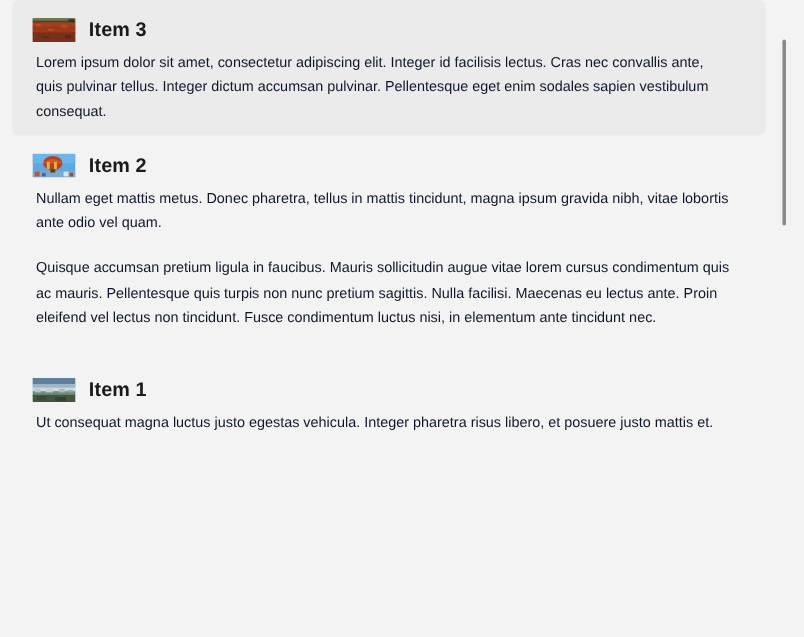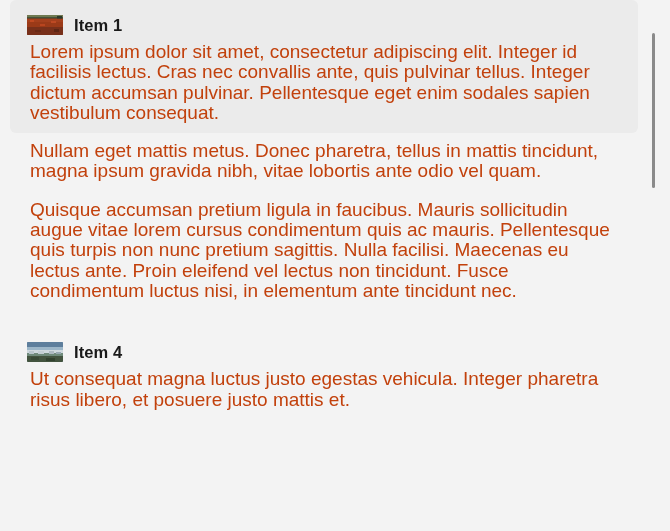"Item 1" span.item-title { text: 1 -> 3 }
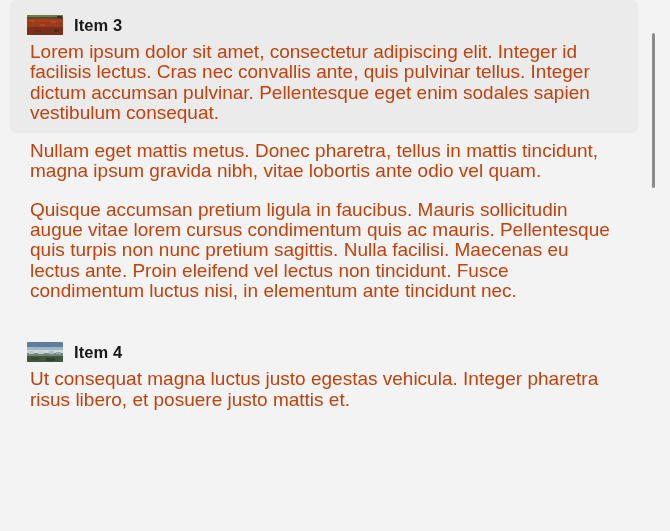"Lorem ipsum dolor sit amet," .item-body { color: #c2410c -> #0f172a; font-size: 19px -> 12px }
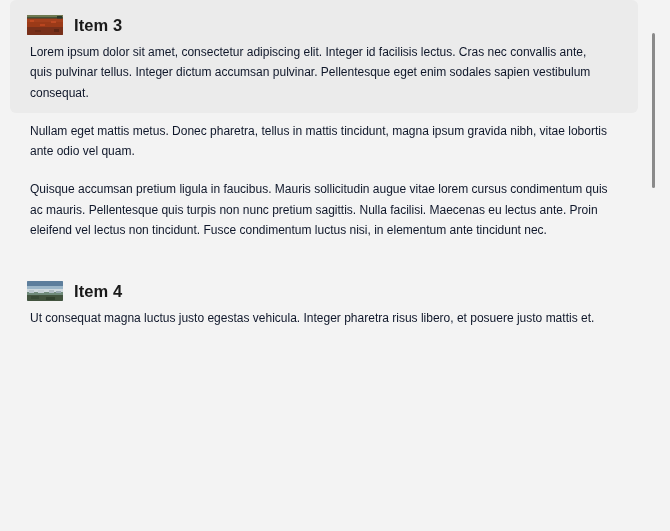"Item 2" div.item-header { html: none -> <div> <span> <svg> <rect></rect> <rect></rect> <rect></rect> <ellipse></ellipse> <path></path> <rect></rect> <rect></rect> <rect></rect> <rect></rect> <rect></rect> <rect></rect> <rect></rect> </svg> </span> <span>Item 2</span> </div> }
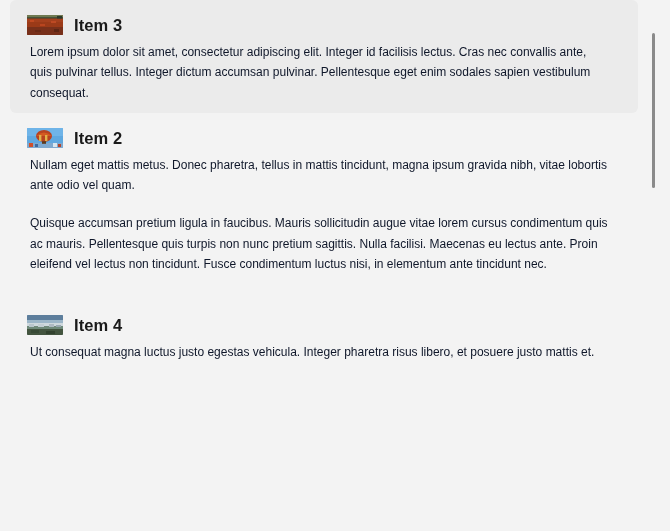"Item 4" span.item-title { text: 4 -> 1 }
